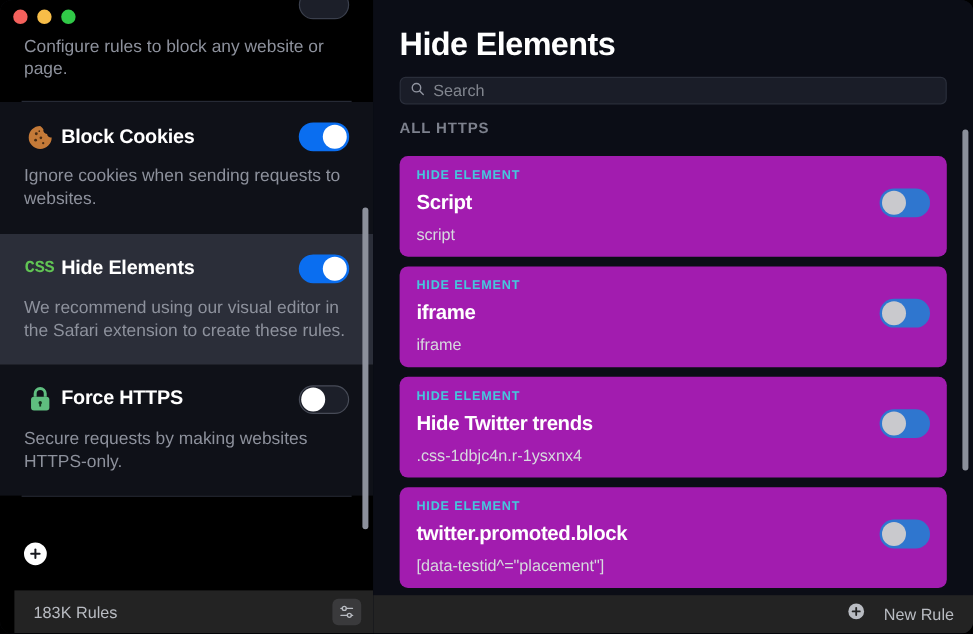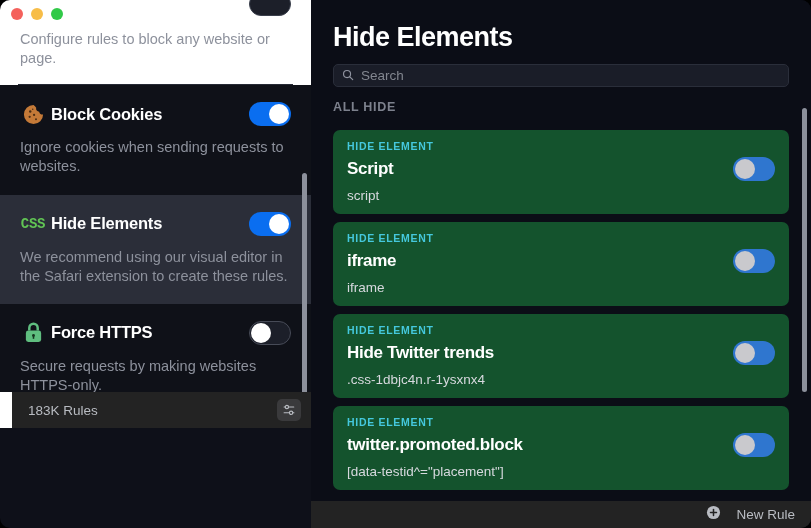"Configure rules to block any" .sidebar { background: #ffffff -> #000000; height: 428px -> 528px }
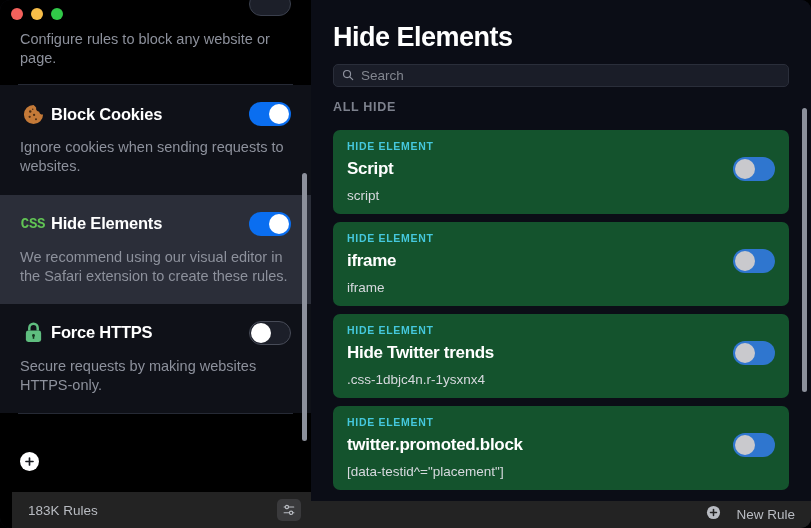"ALL HIDE" div.all-rules { text: HIDE -> HTTPS }
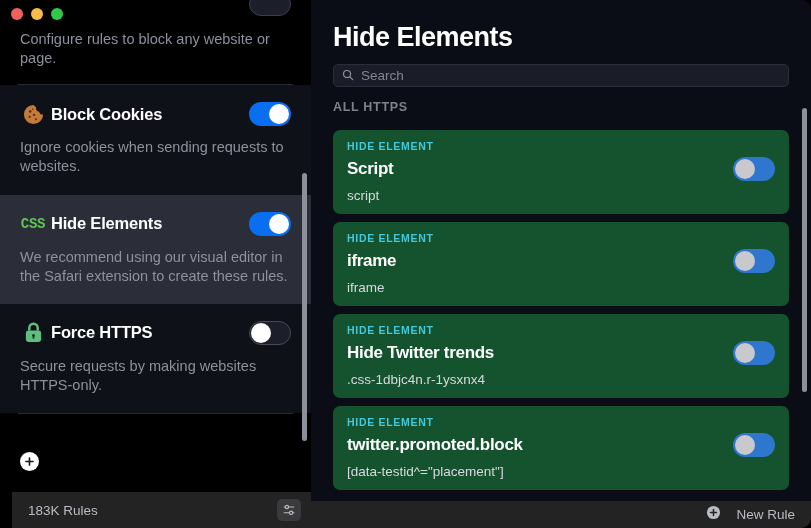"HIDE ELEMENT" .card { background: #14532d -> #a21caf }
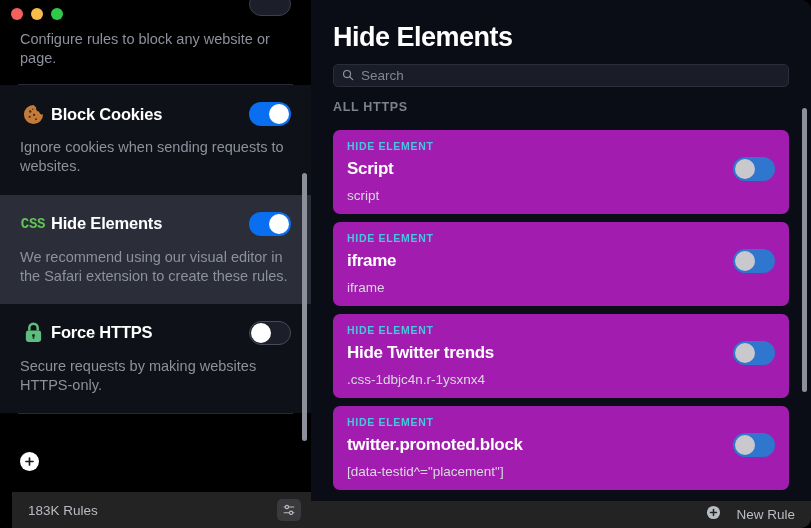"New Rule" .bottombar { height: 27px -> 32px }
